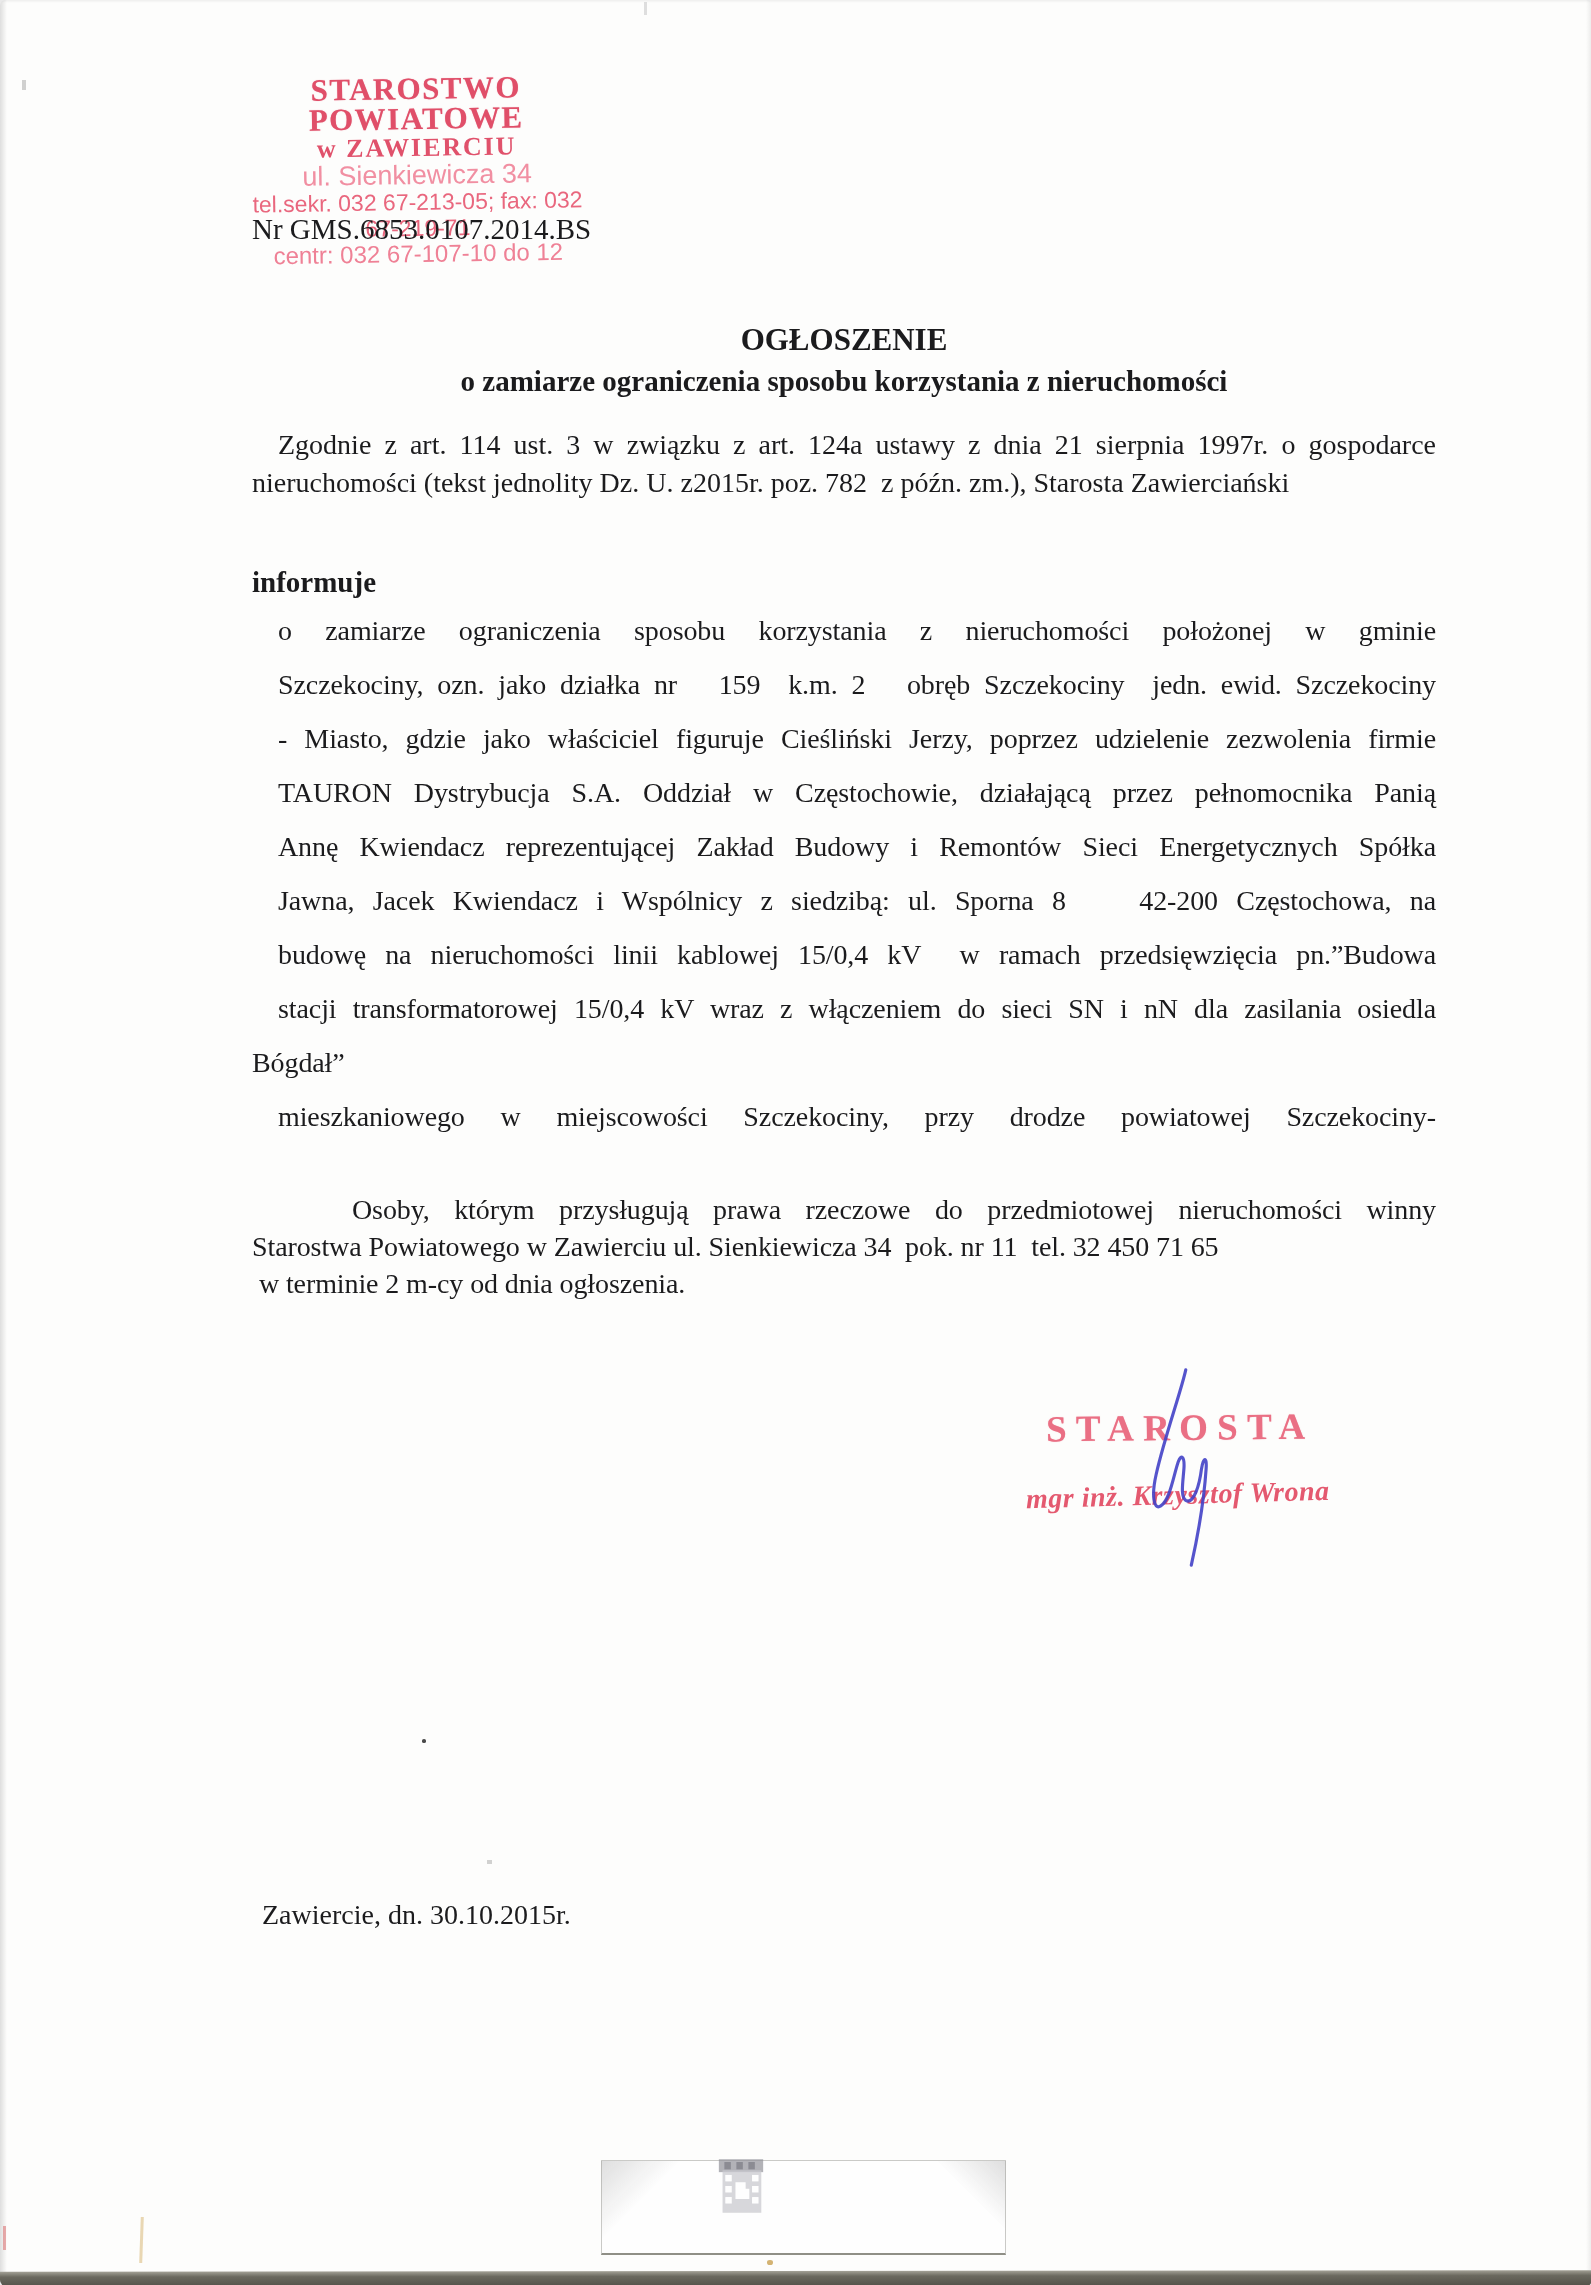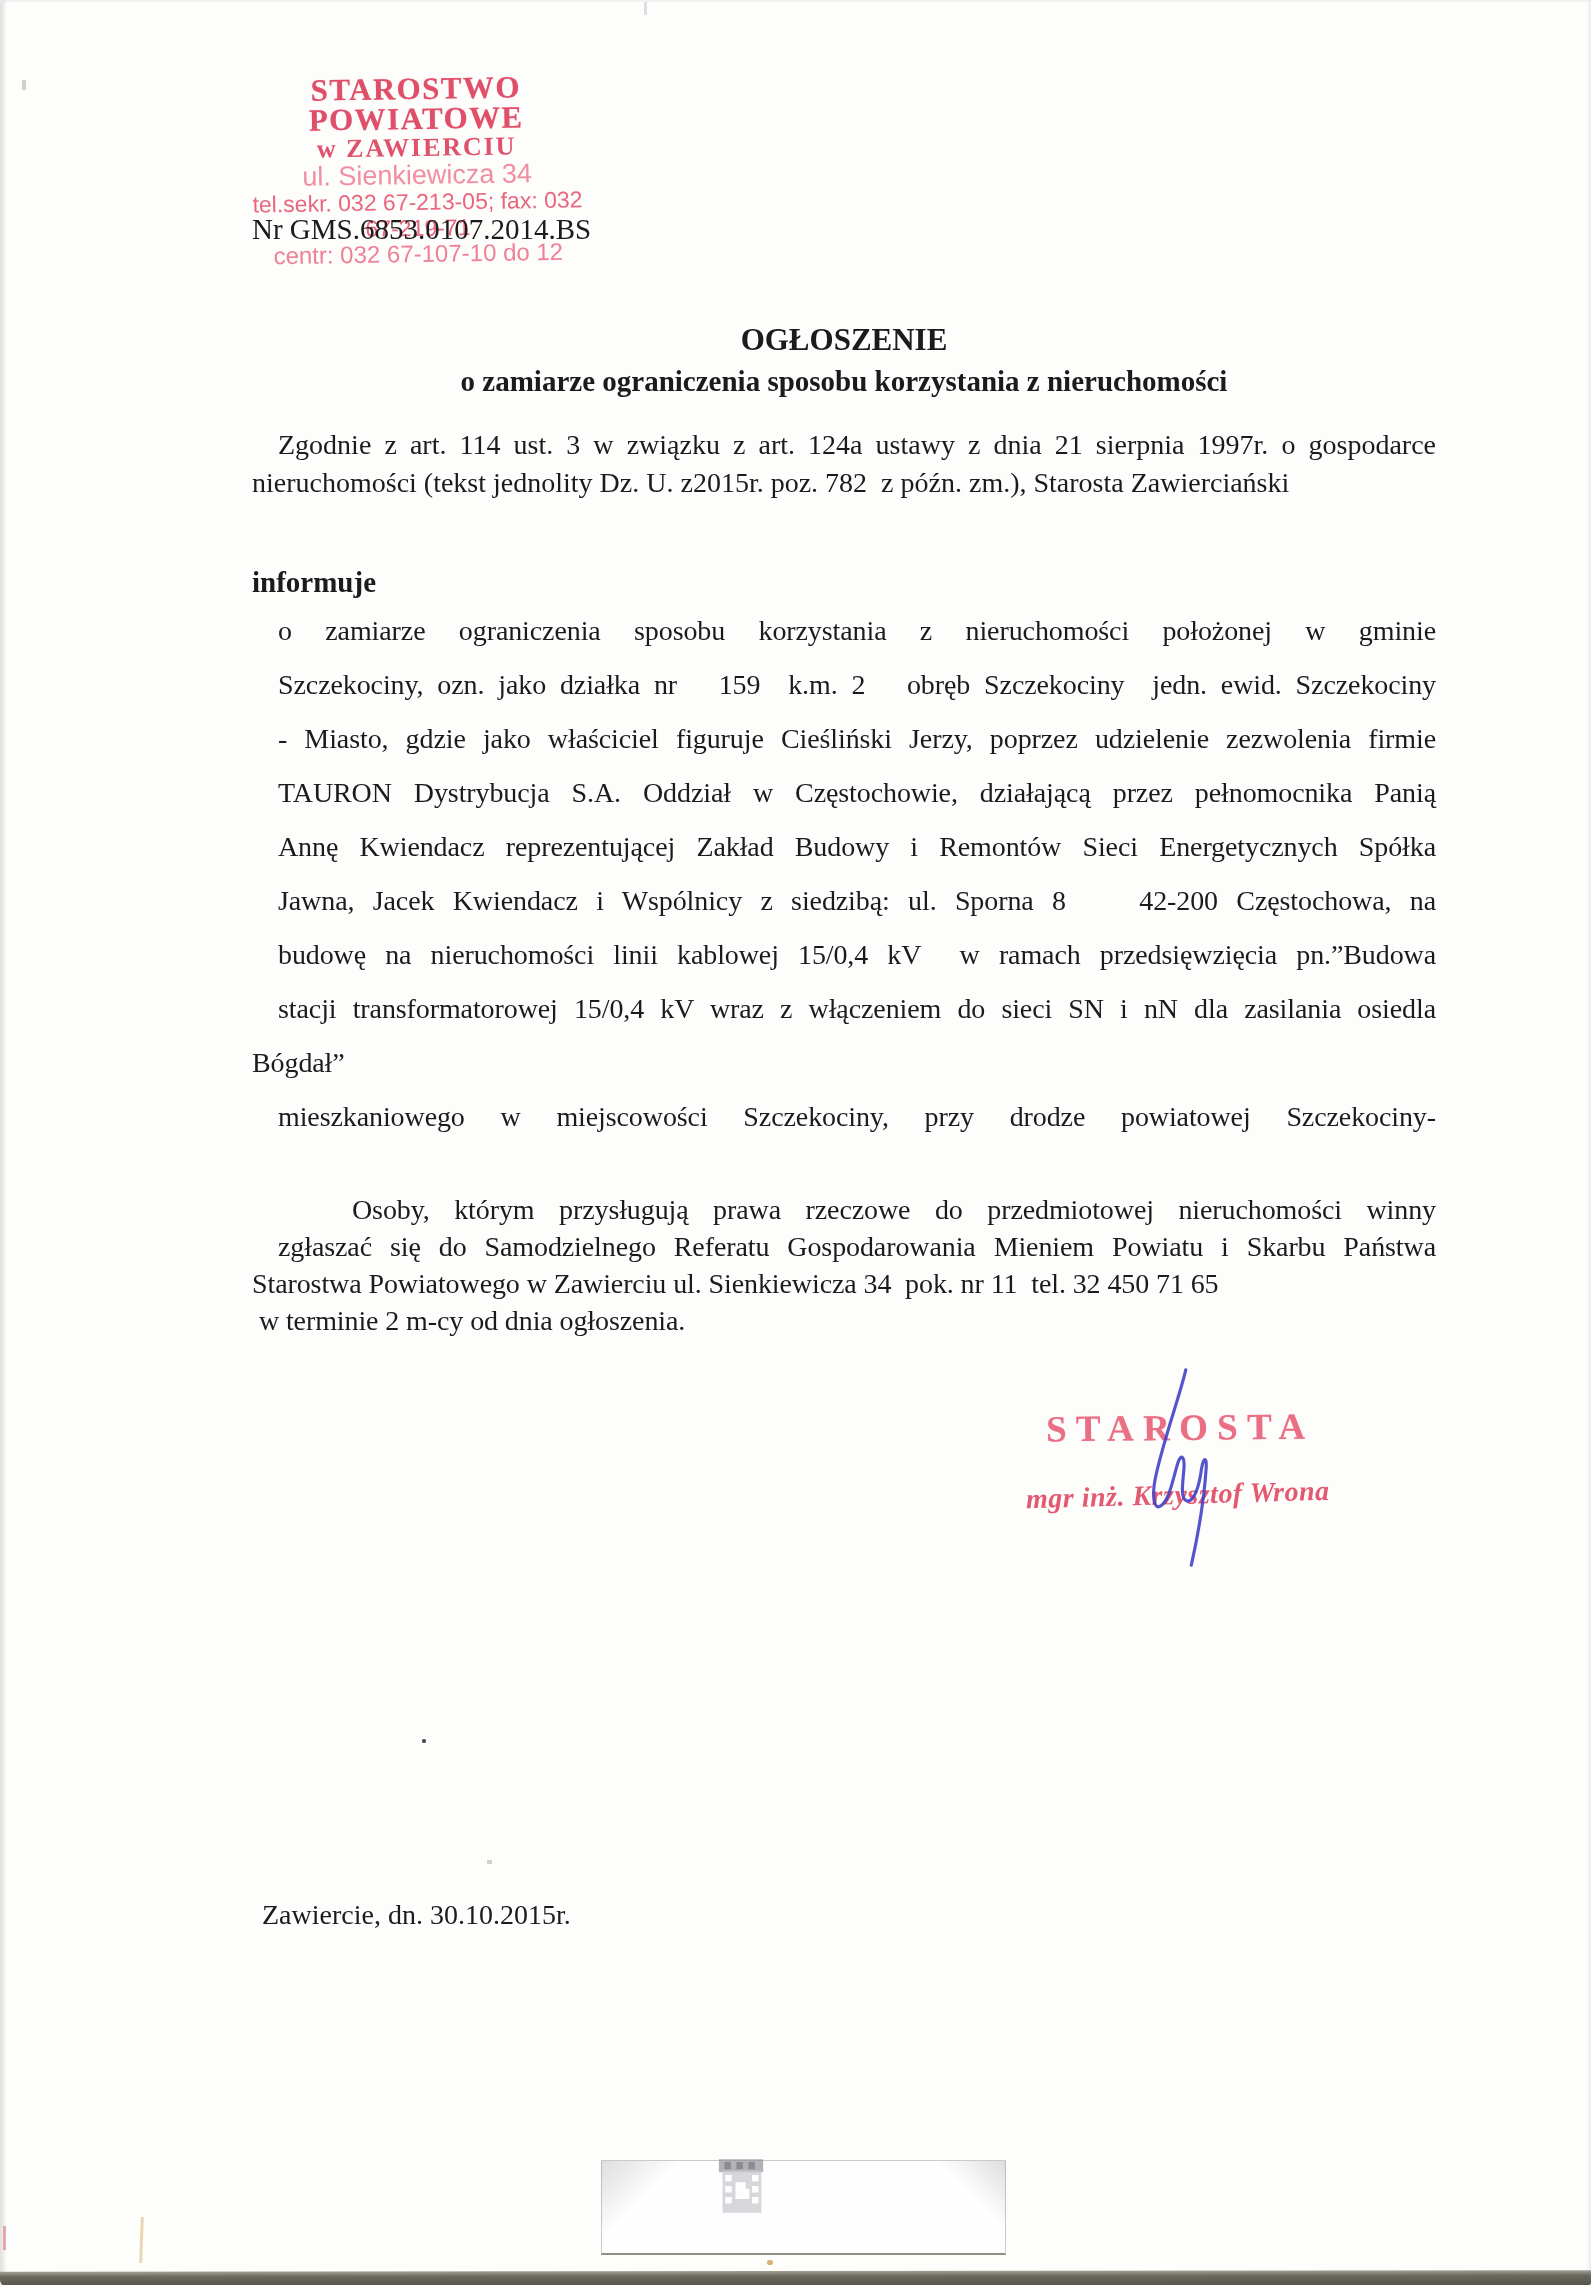"zgłaszać się do Samodzielnego Referatu" div.ln { html: <div>zgłaszać się do Samodzielnego Referatu Gospodarowania Mieniem Powiatu i Skarbu Państwa</div> -> none }
